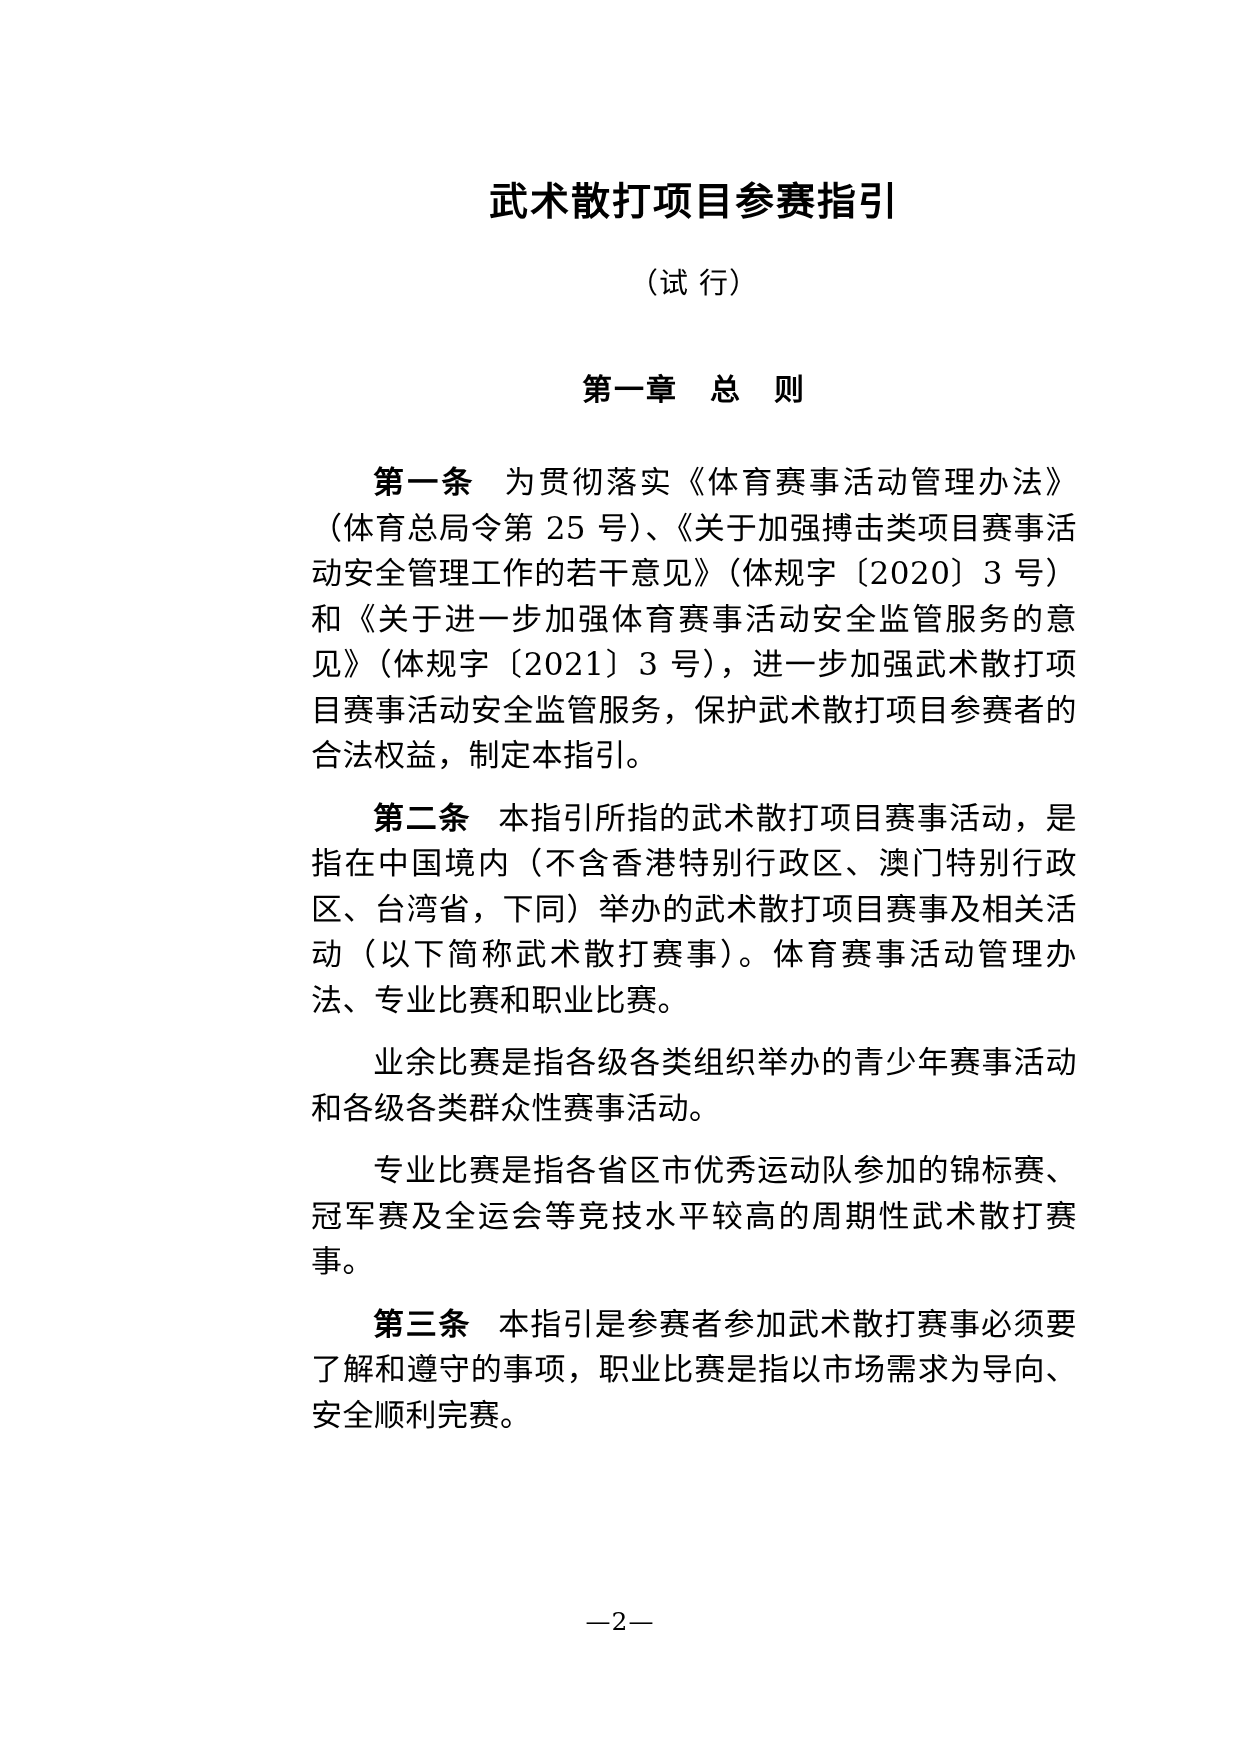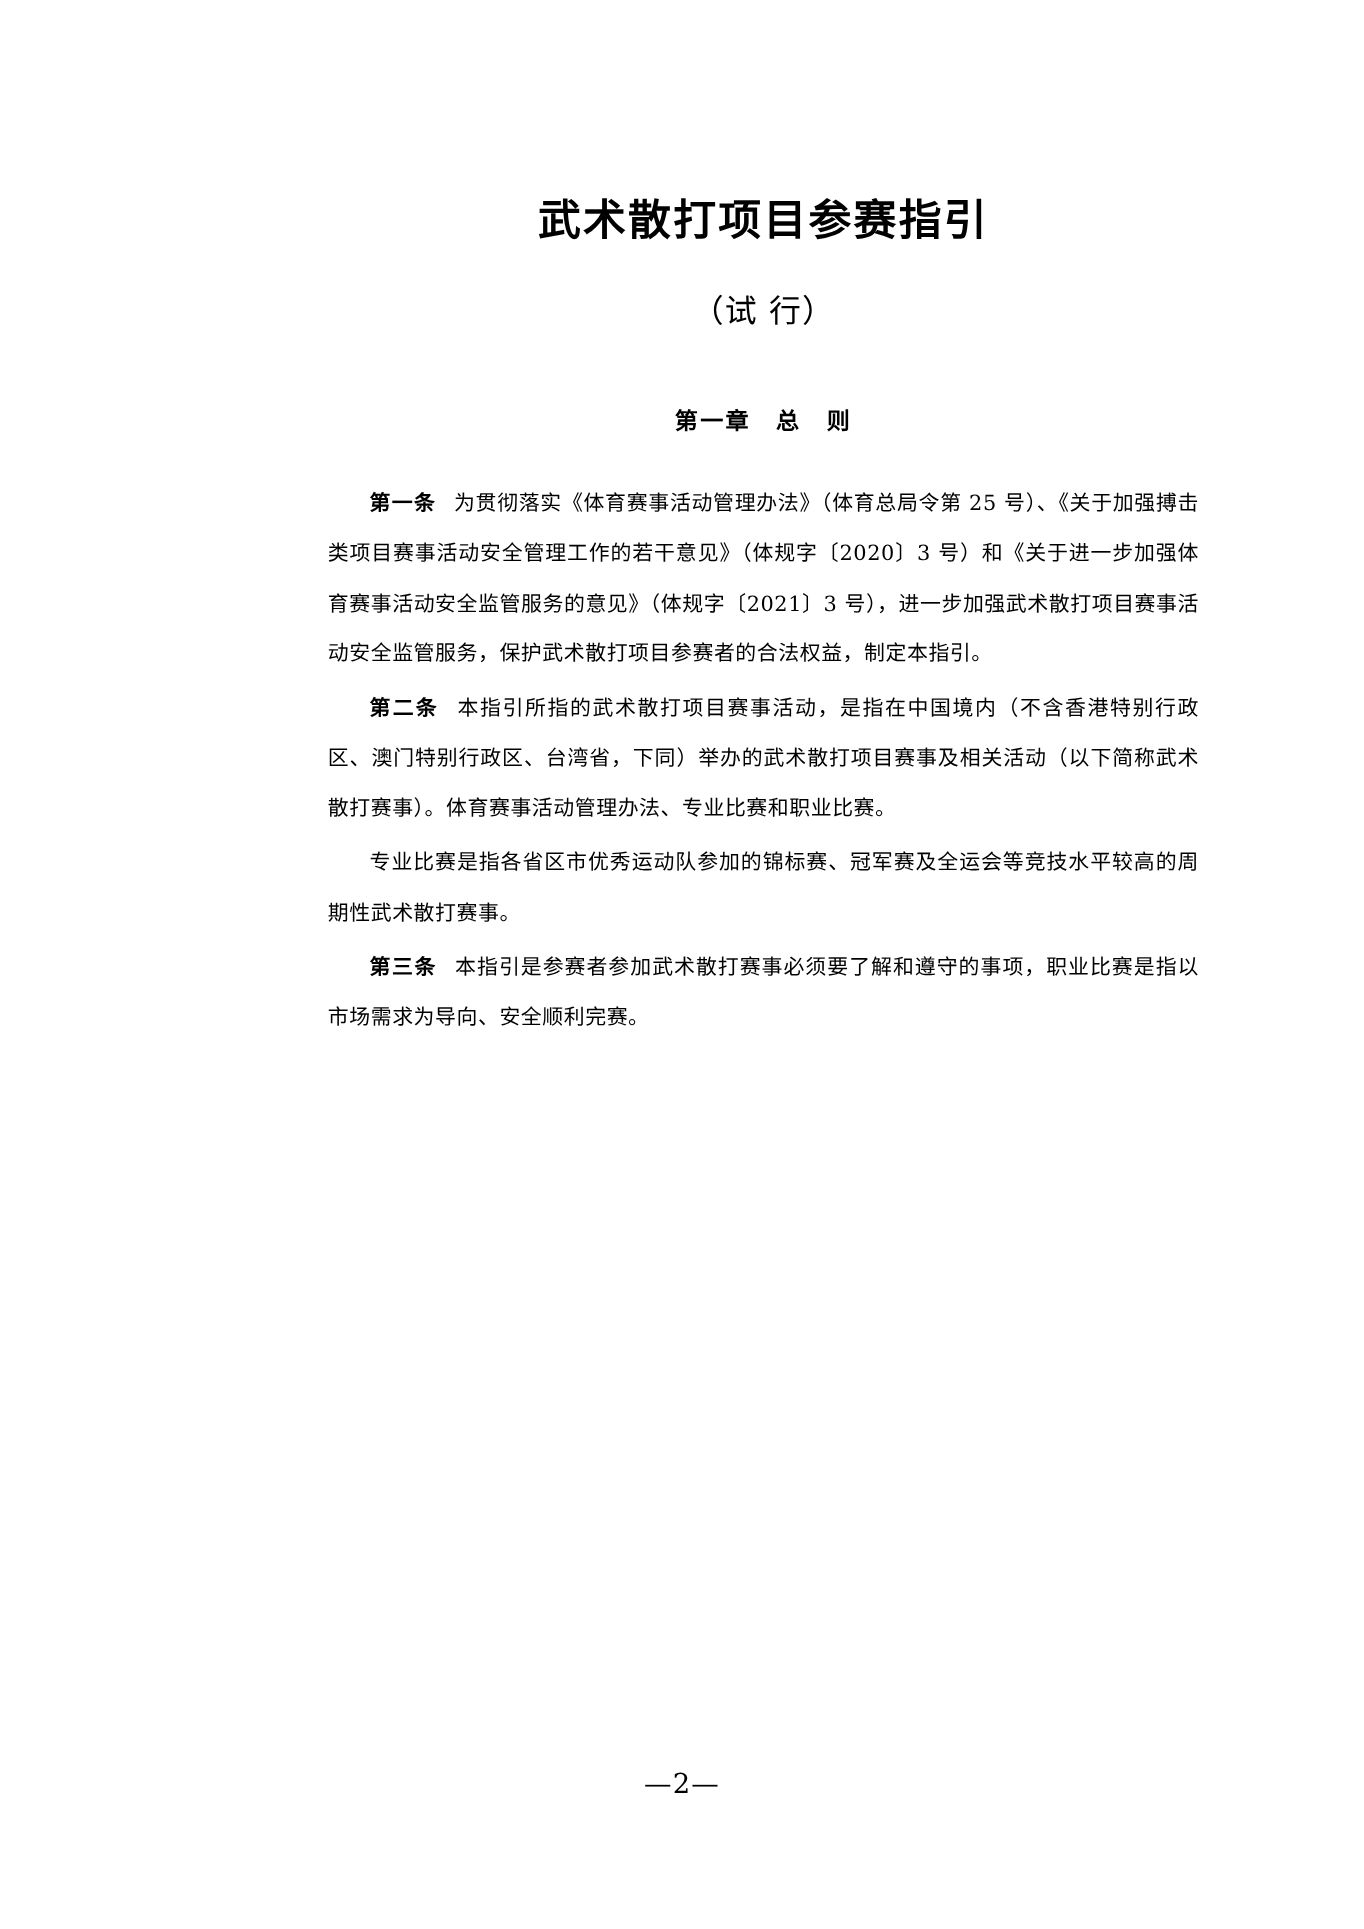"第一章 总 则" .chapter-heading { font-size: 21px -> 30px }
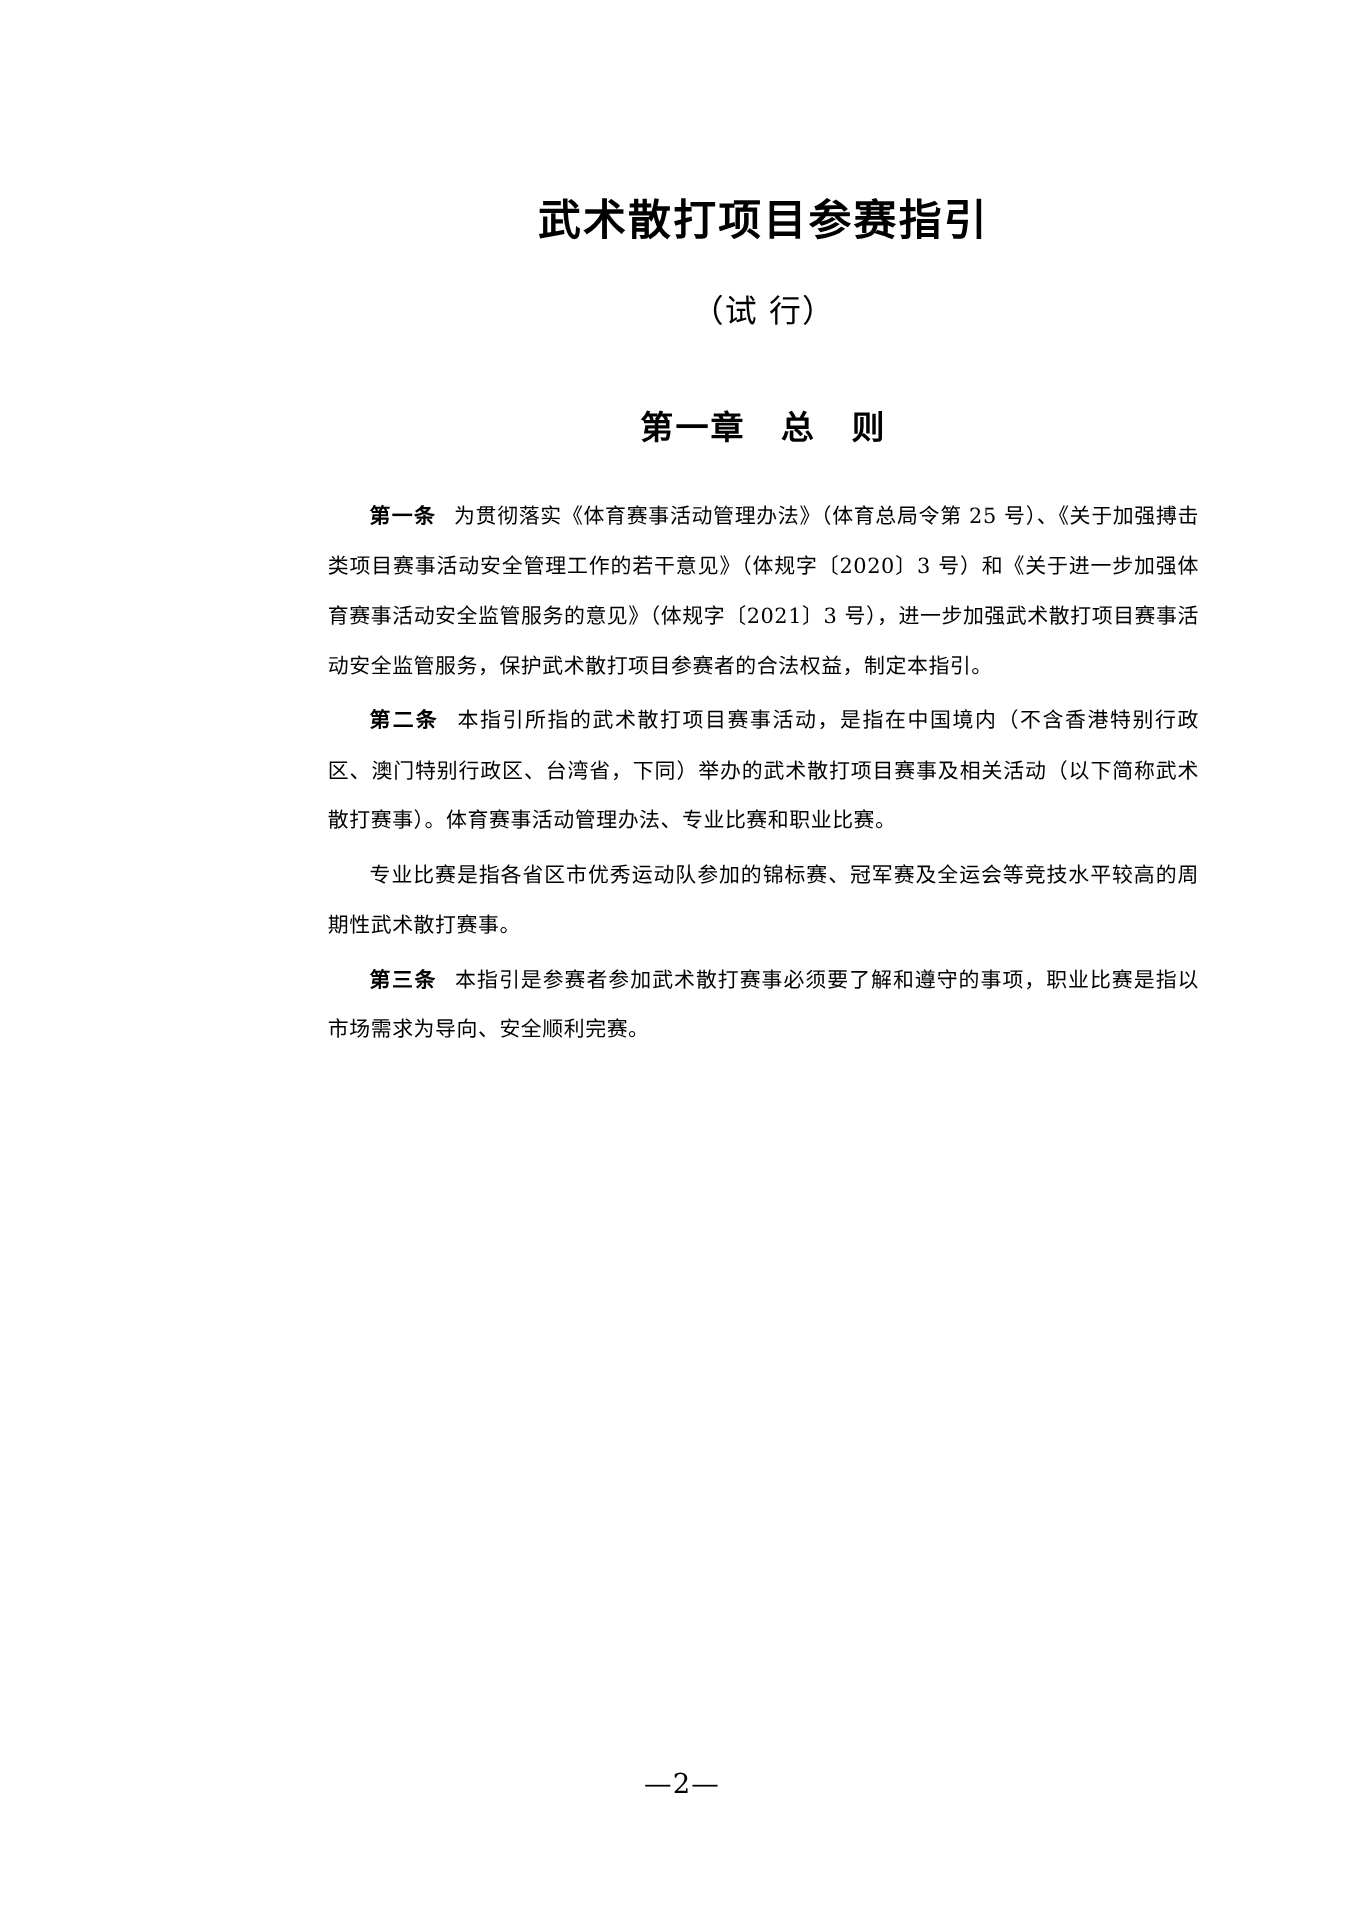"第一条 为贯彻落实《体育赛事活动管理办法》（体育总局令第 25" p.para { font-size: 19px -> 31px; margin: 4px -> 17px }
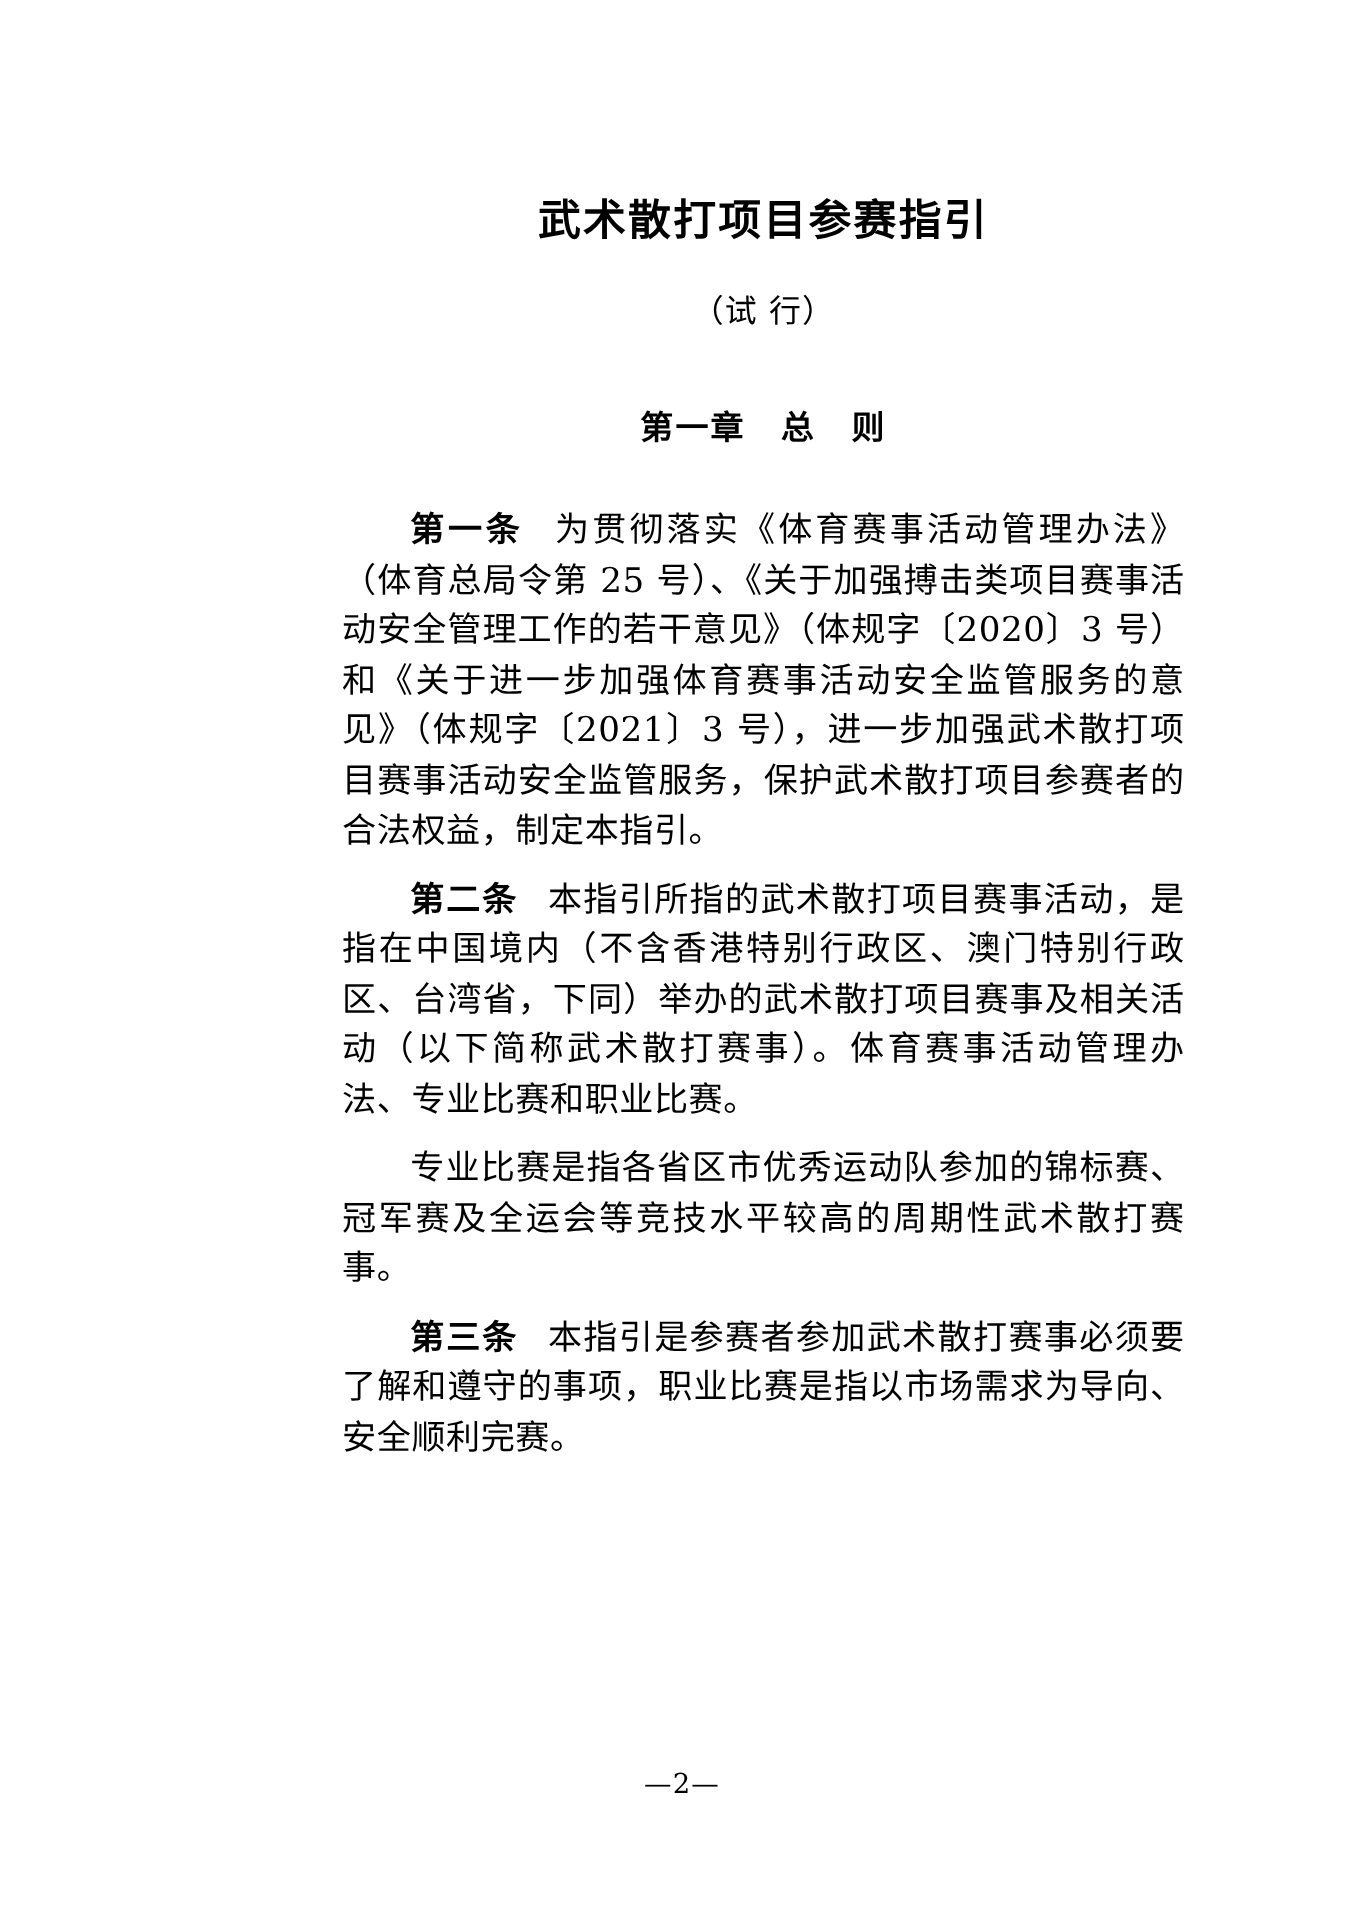"业余比赛是指各级各类组织举办的青少年赛事活动和各级各类群众性赛事活动。" p.para { html: none -> <p> <span>业余比赛是指各级各类组织举办的青少年赛事活动和各级各类群众性赛事活动。</span> </p> }
